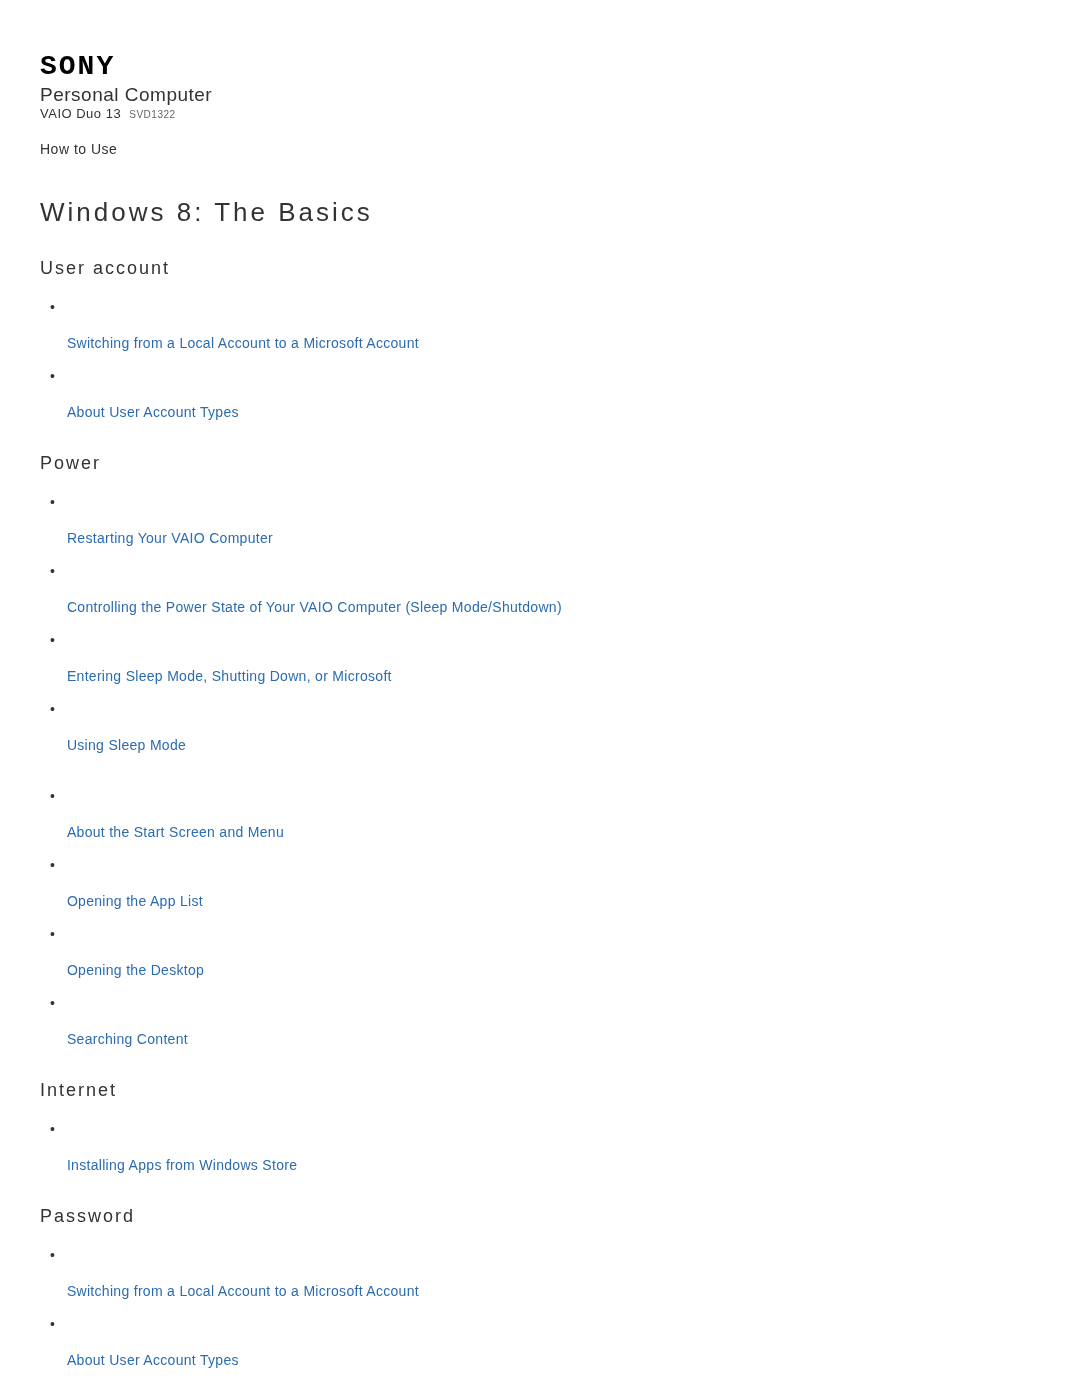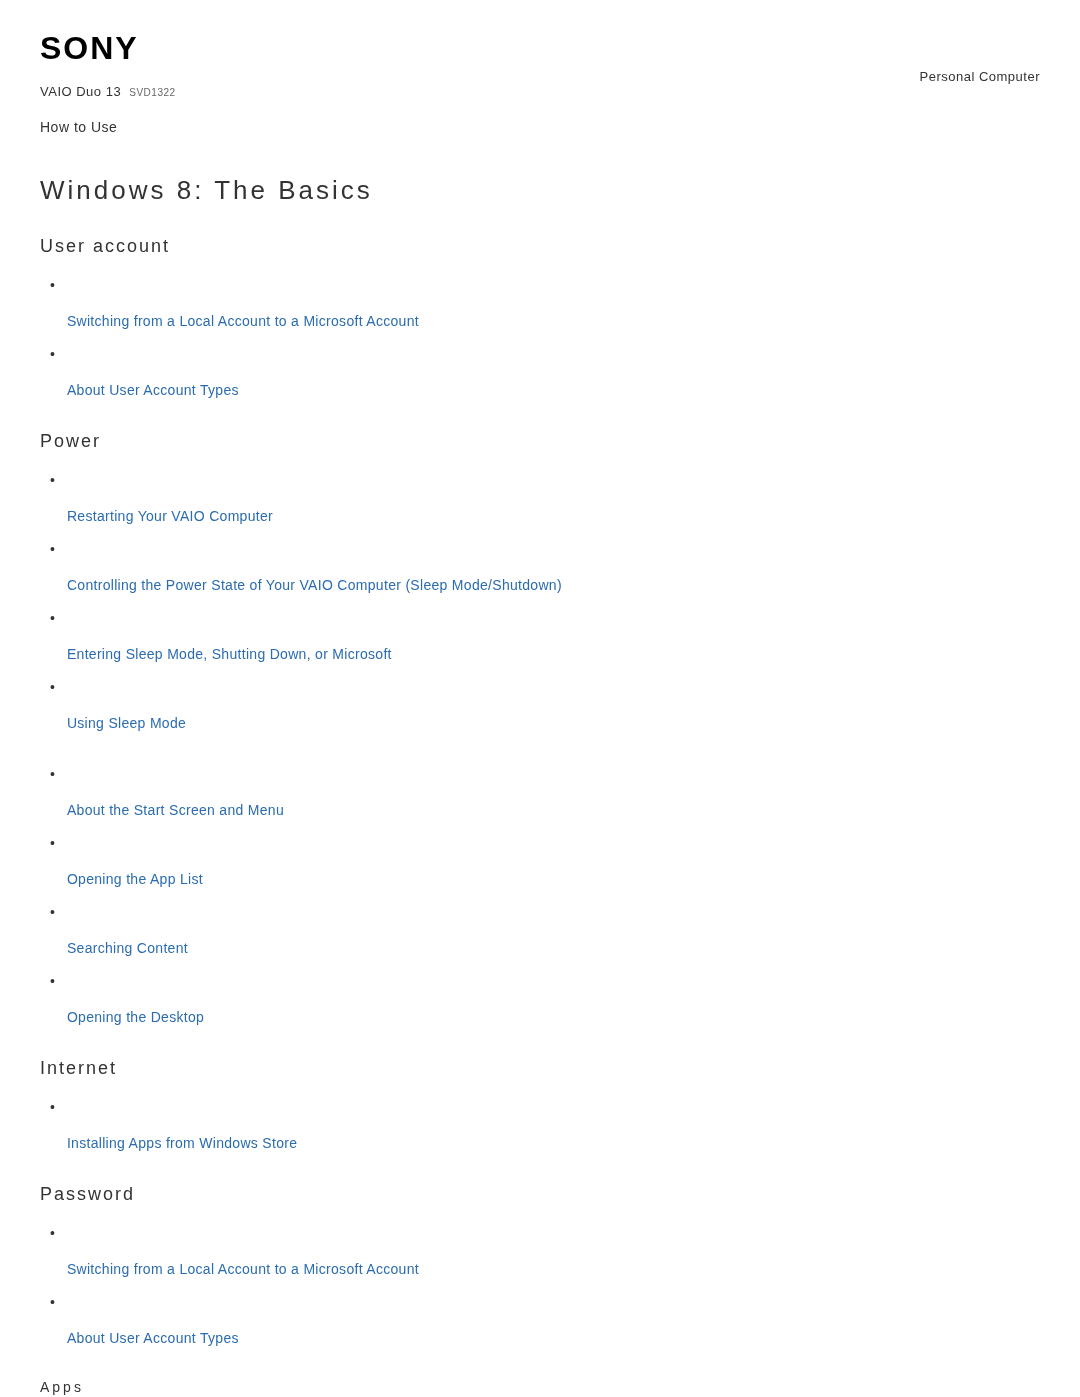"SONY" .sony-logo { font-family: Liberation Sans, sans-serif -> Liberation Mono, monospace; font-size: 32px -> 28px; margin-top: none -> 21px }
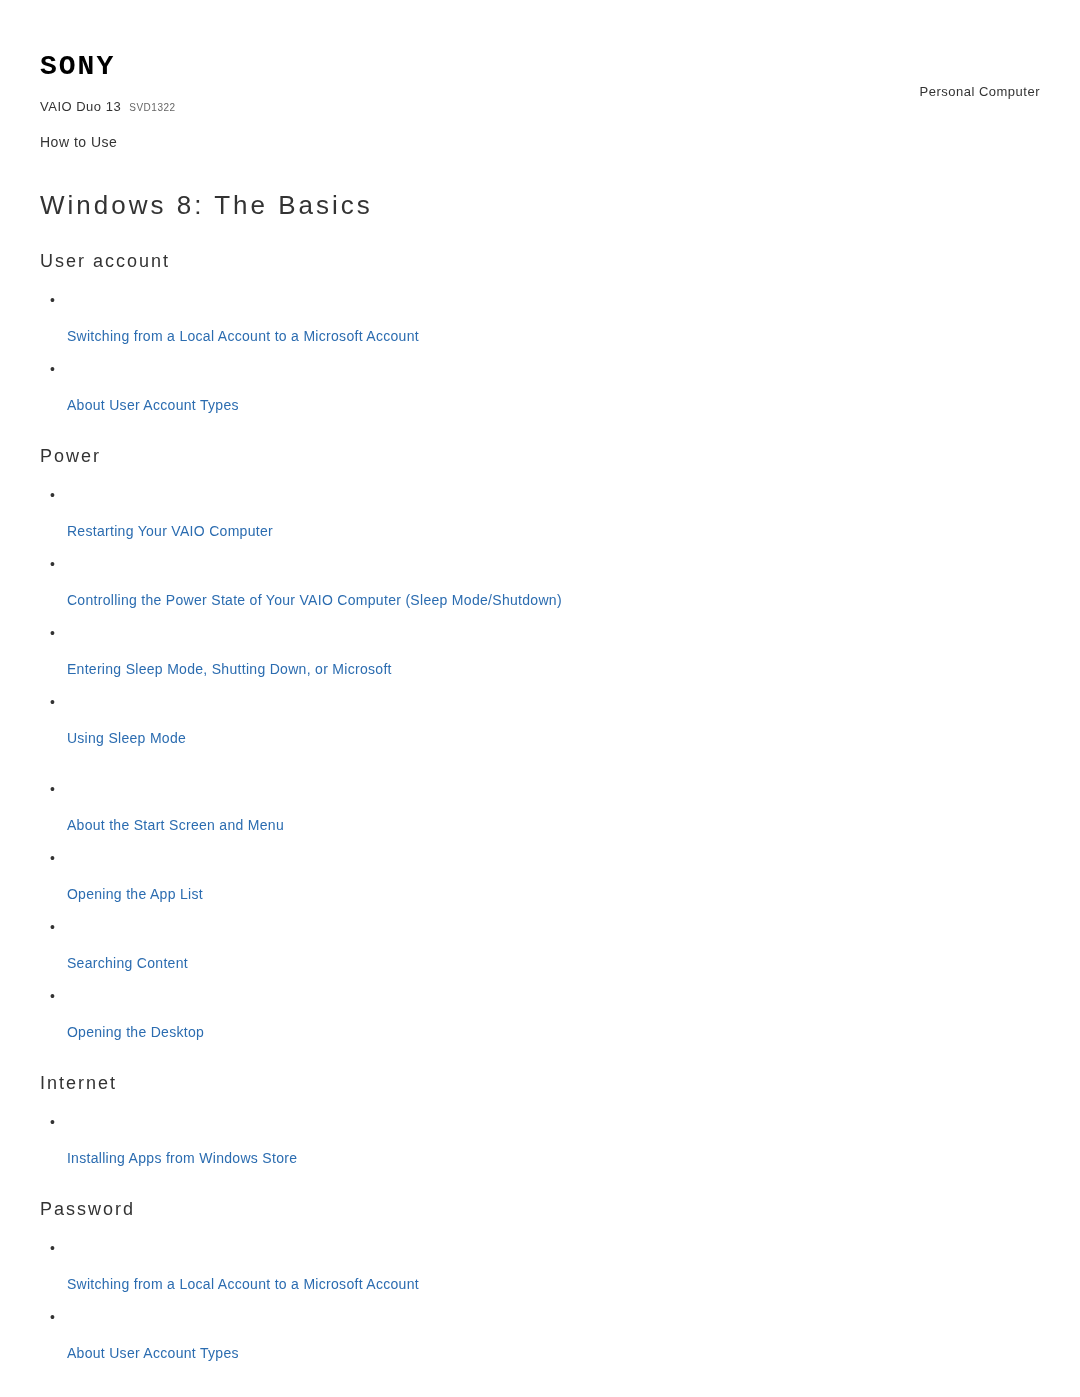"Personal Computer" .product-line { font-size: 13px -> 19px; text-align: right -> none }
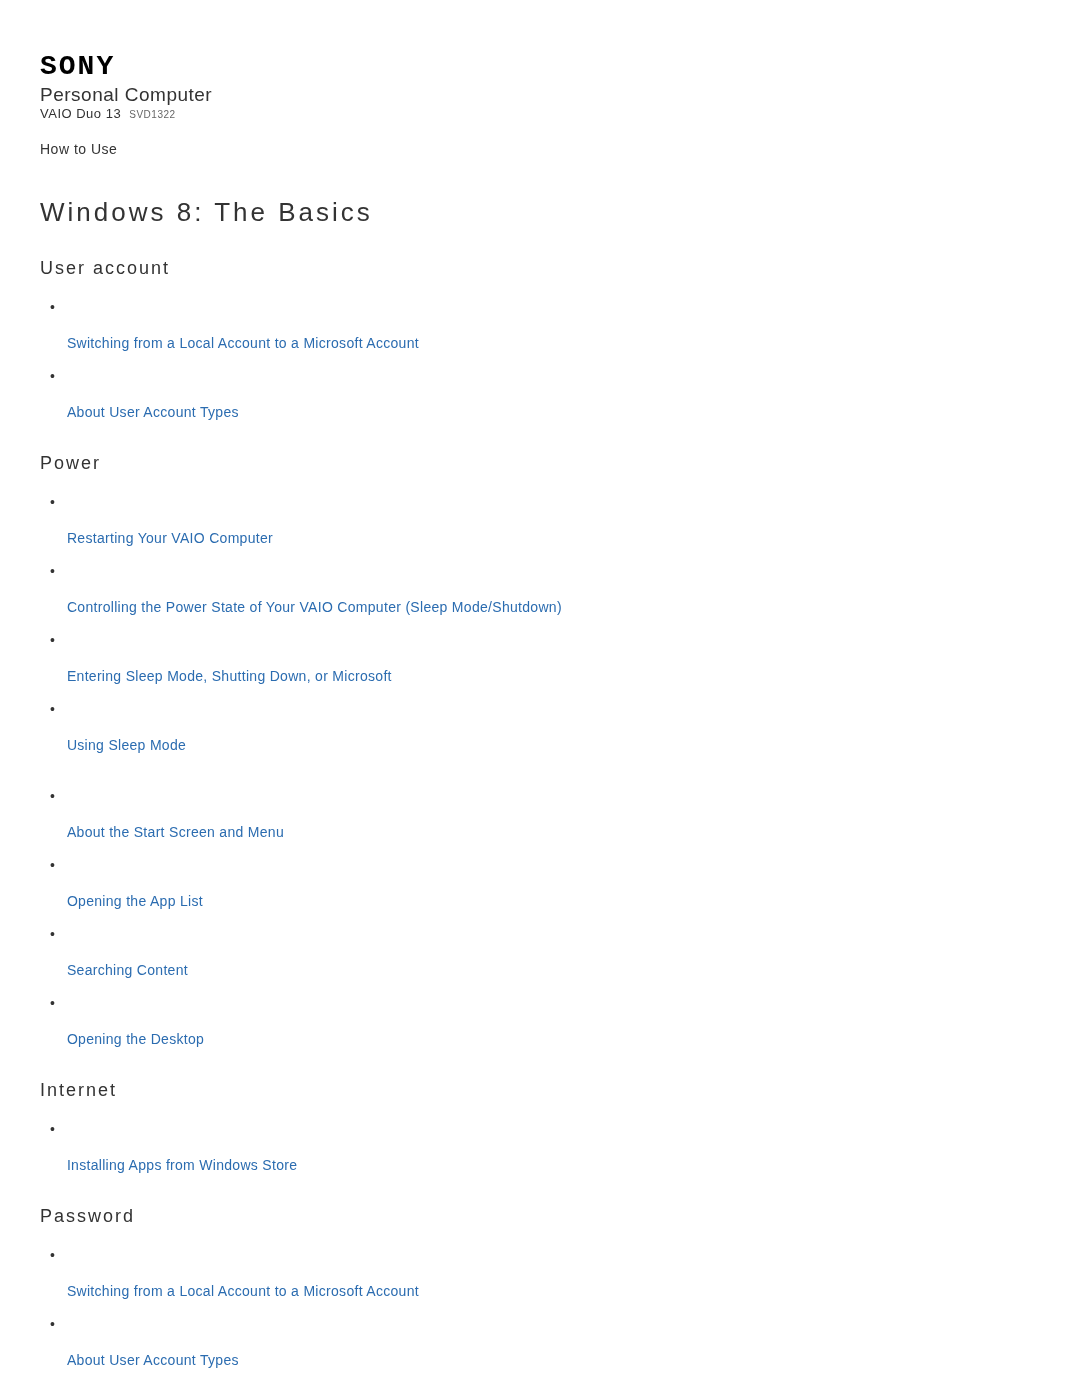"Searching Content" li { order: before "Opening the Desktop" -> after "Opening the Desktop" }
